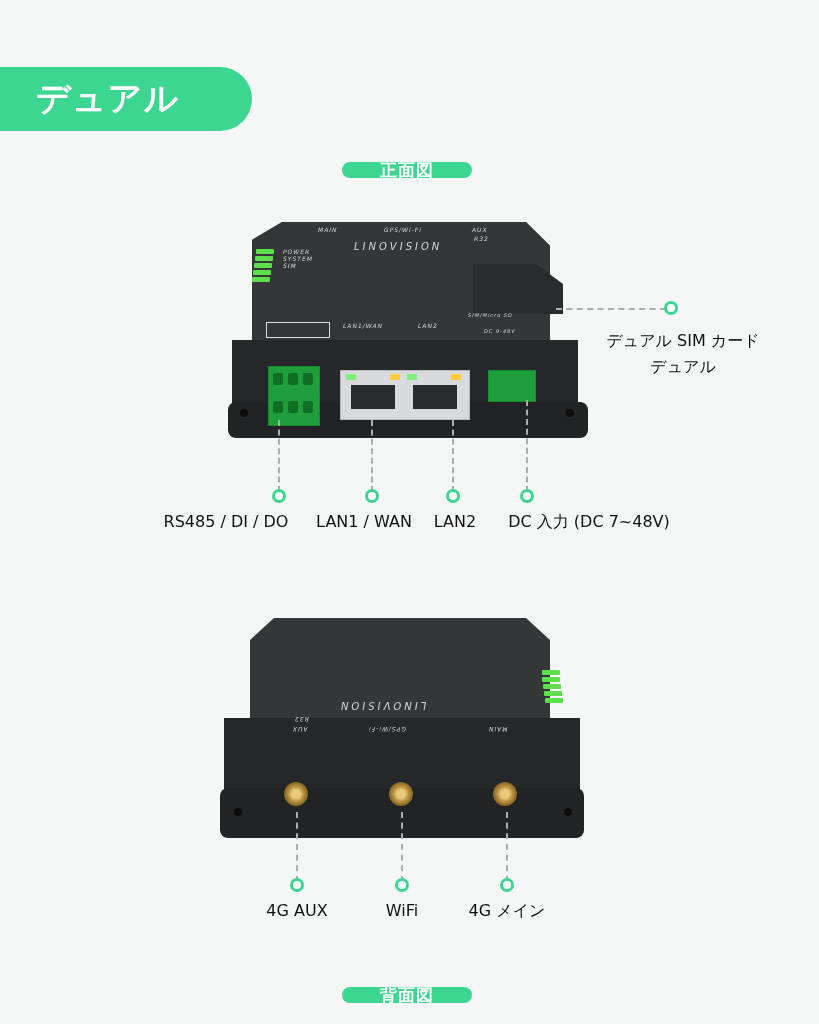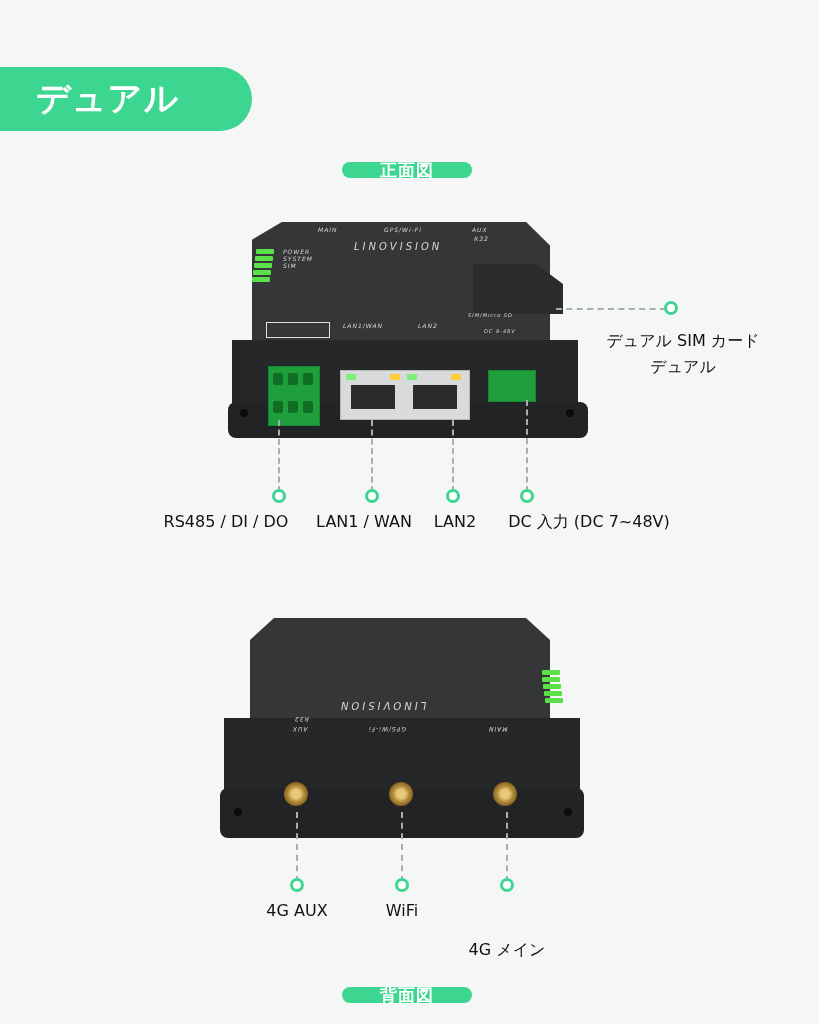"4G メイン" div.label { top: 938px -> 899px }
